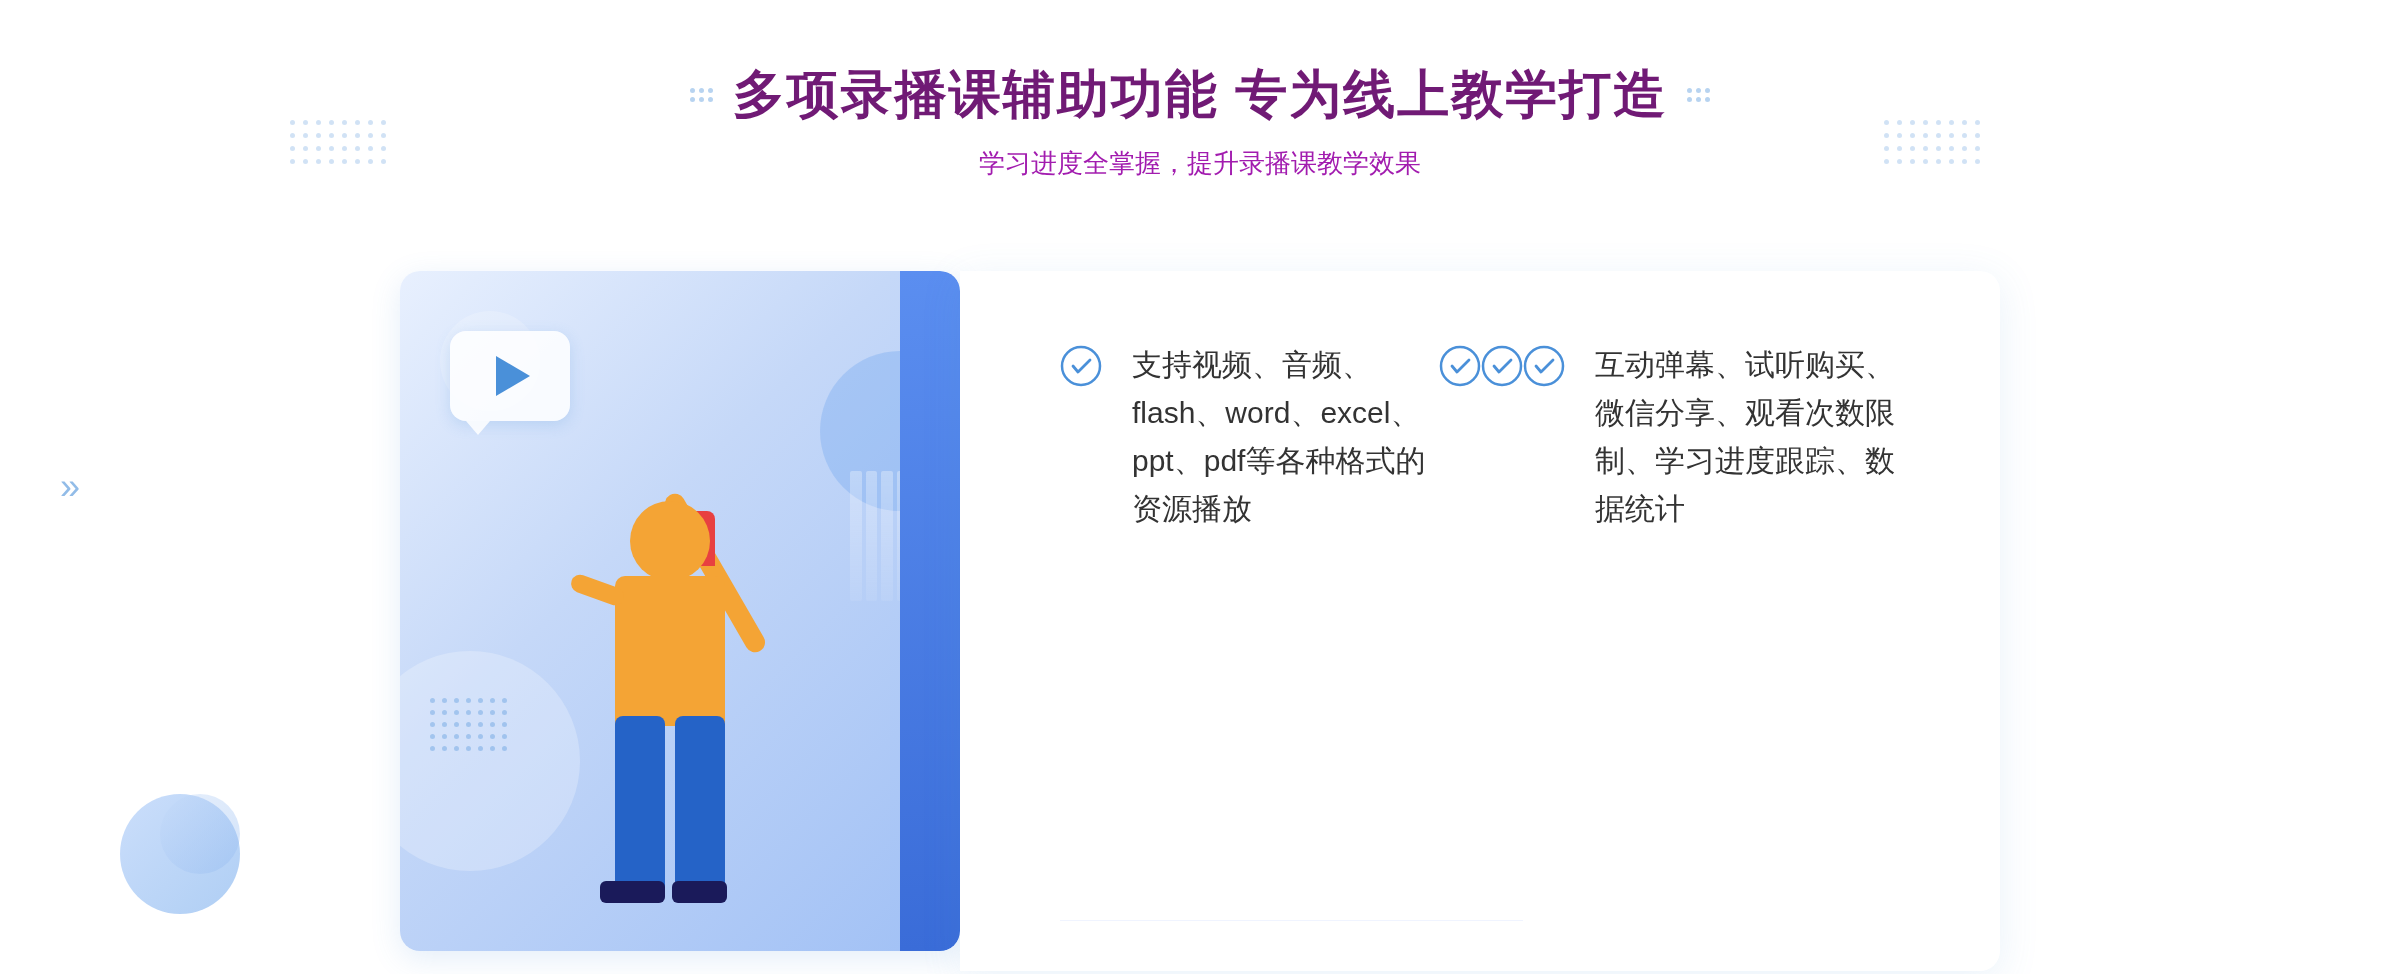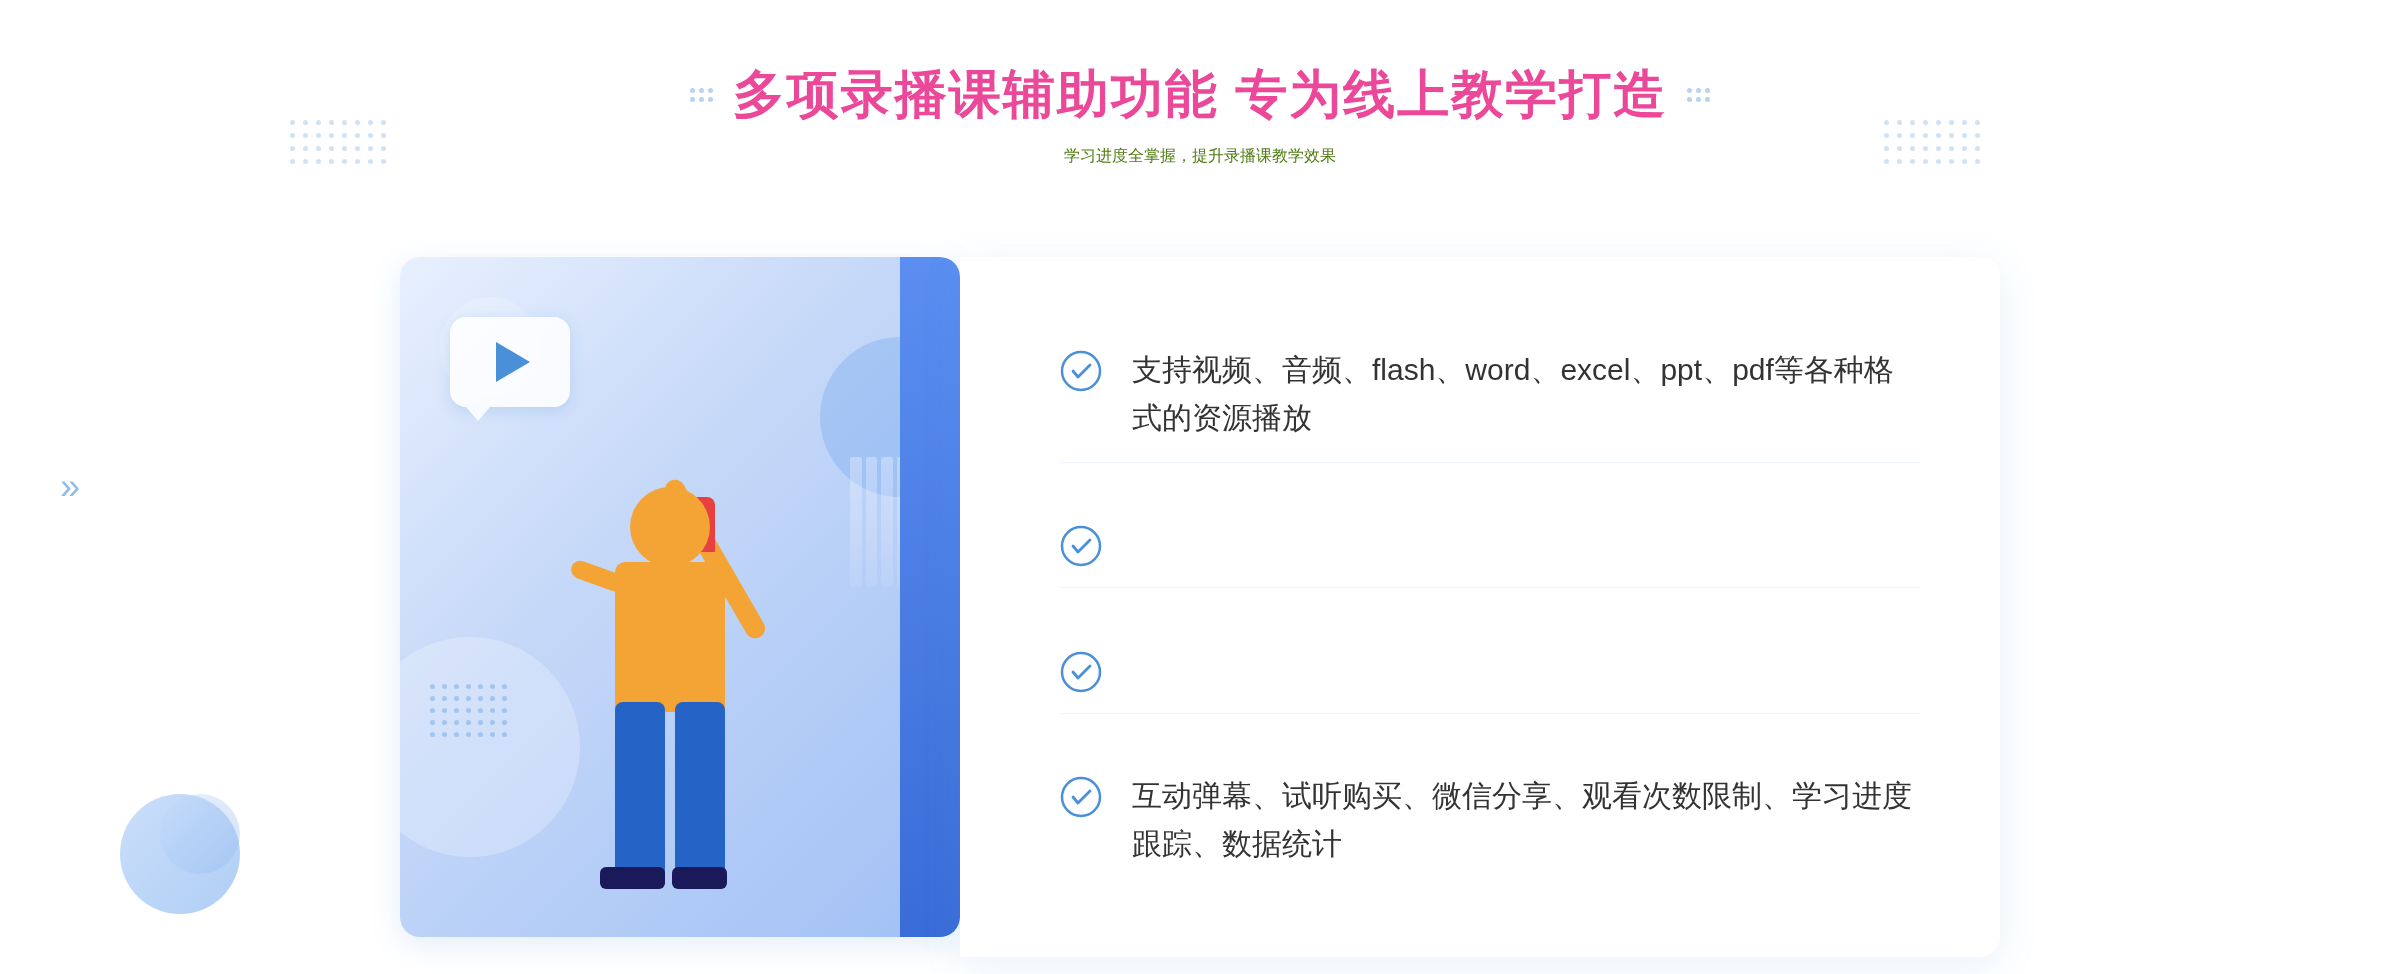"多项录播课辅助功能 专为线上教学打造" .header-title { color: #ec4899 -> #701a75 }
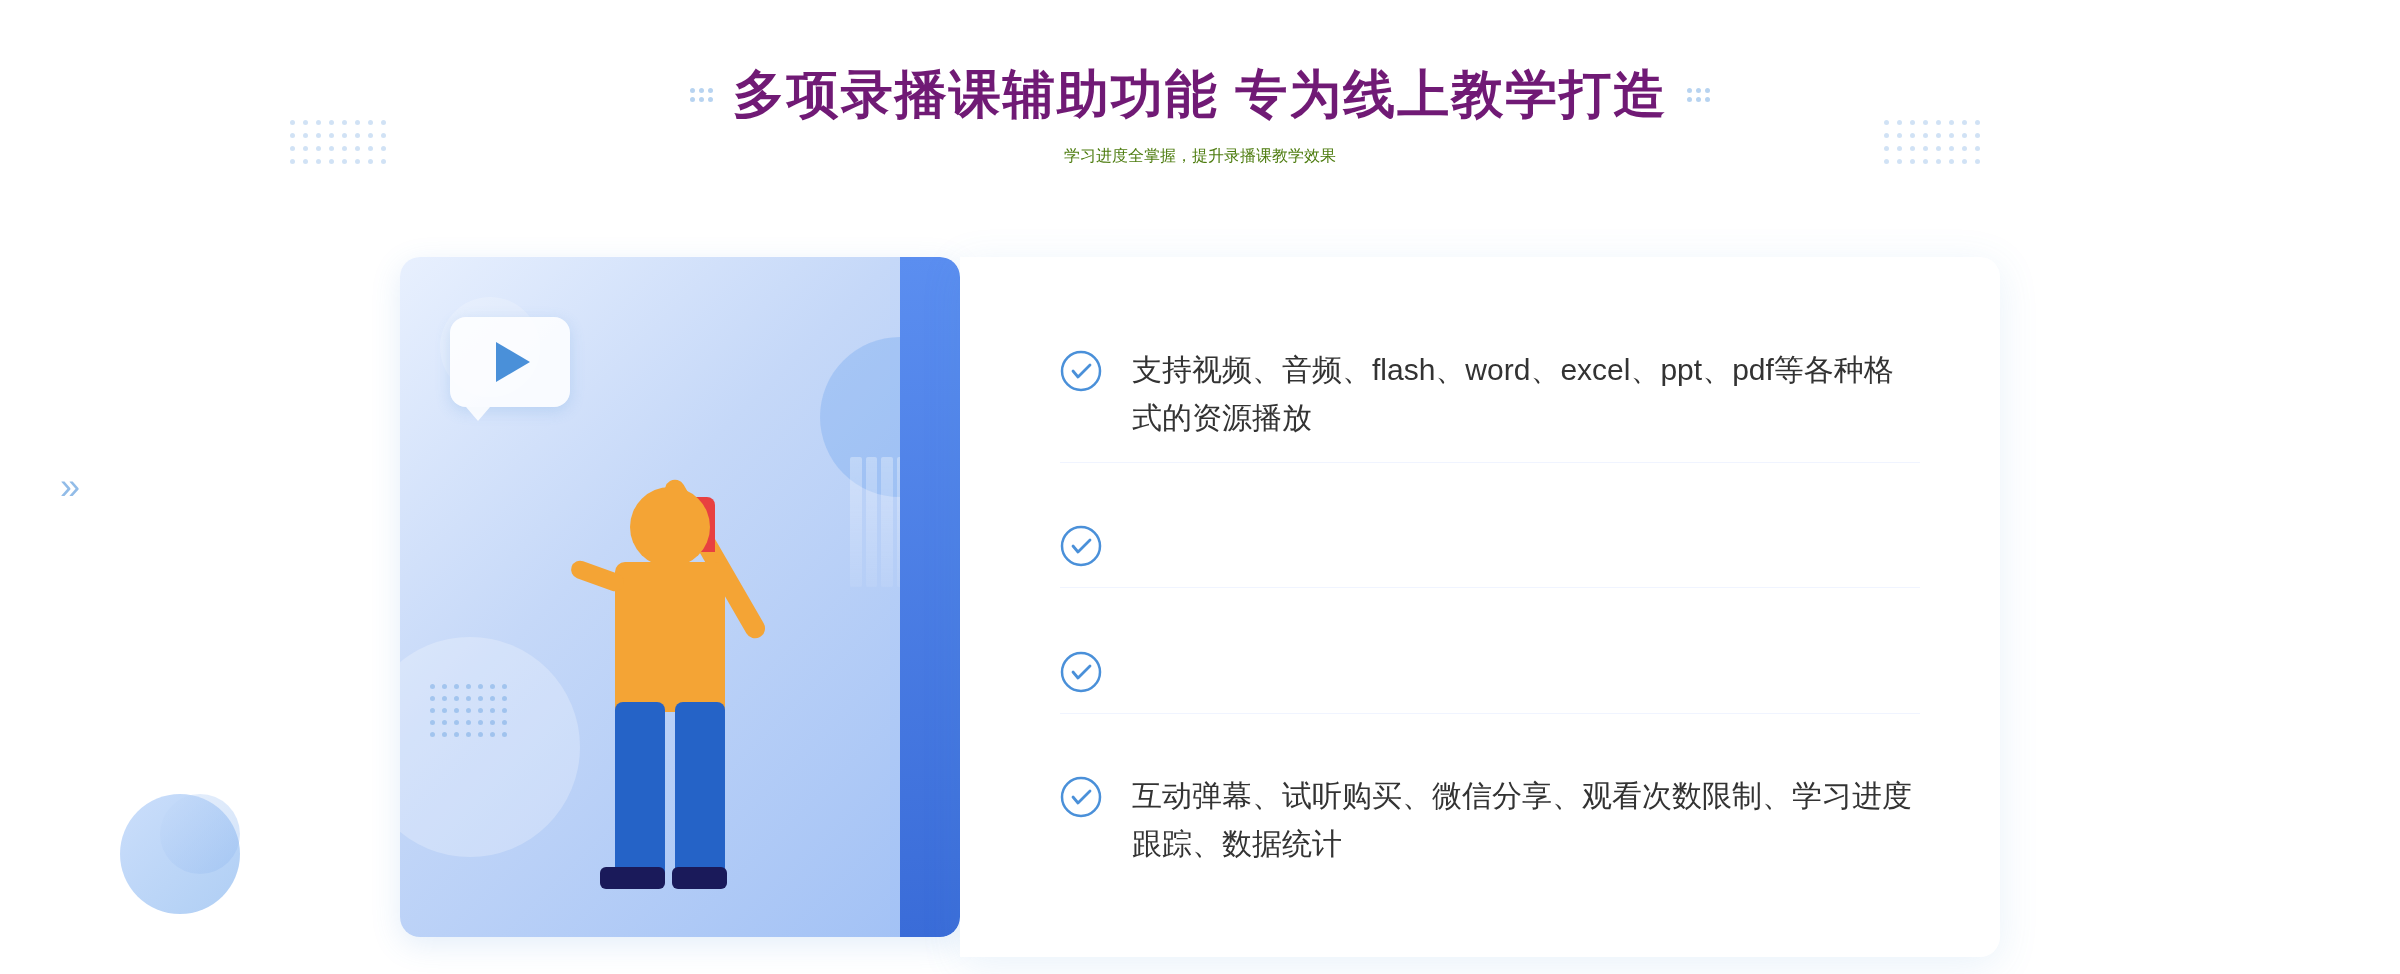"学习进度全掌握，提升录播课教学效果" .header-subtitle { color: #4d7c0f -> #a21caf; font-size: 16px -> 26px }
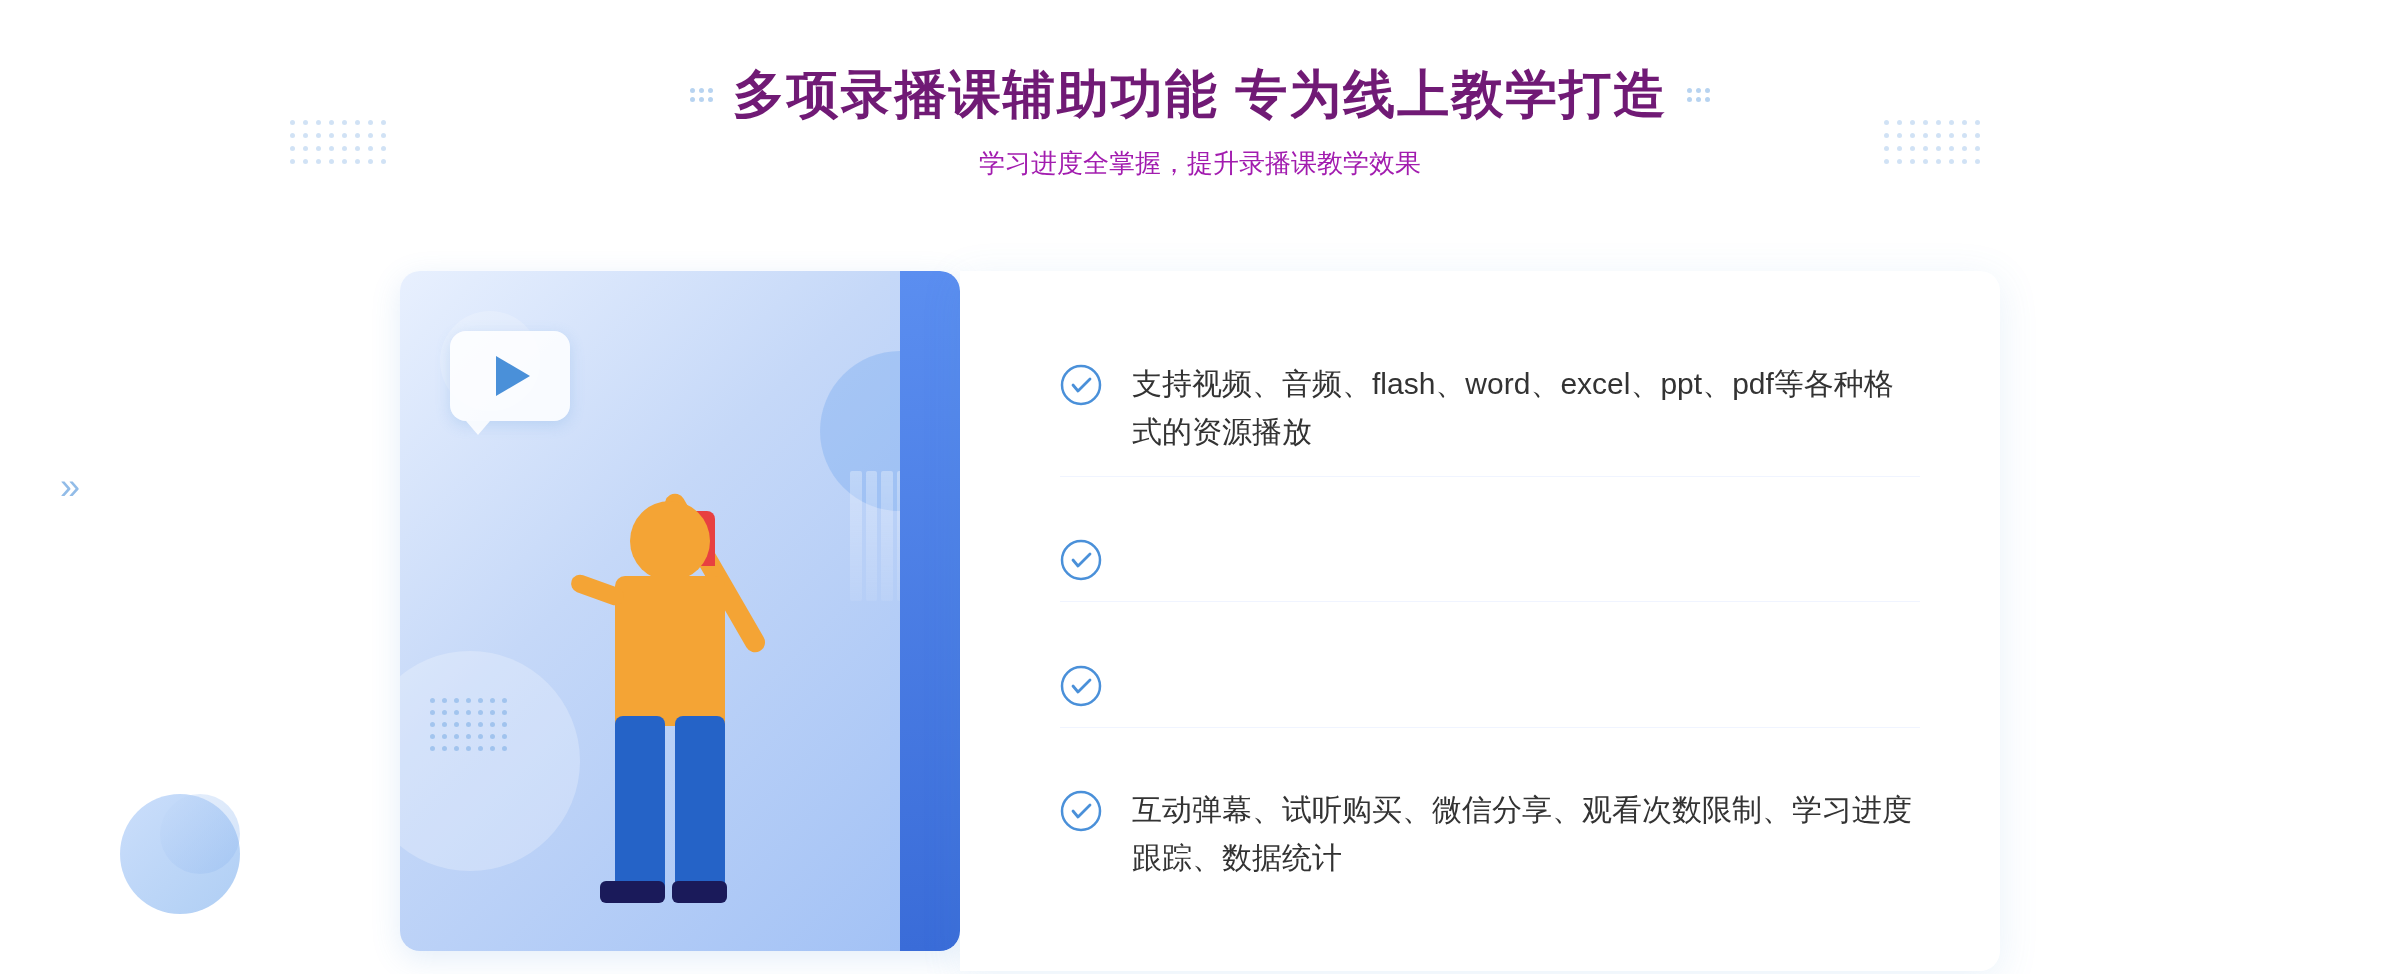"支持视频、音频、flash、word、excel、ppt、pdf等各种格式的资源" .content-panel { flex-direction: column -> row }
